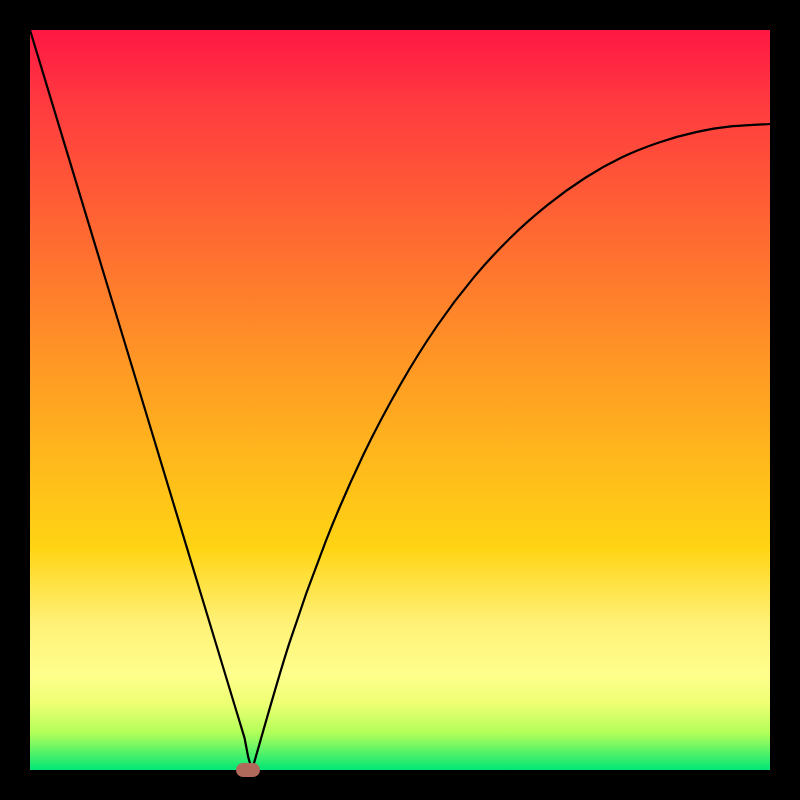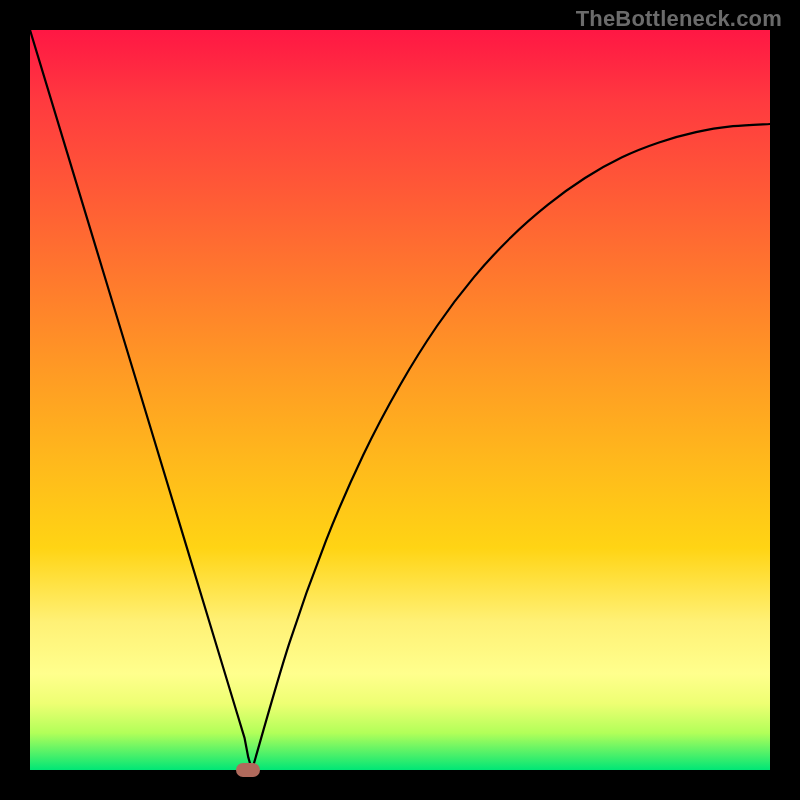"TheBottleneck.com" div.watermark { html: <div>TheBottleneck.com</div> -> none }
